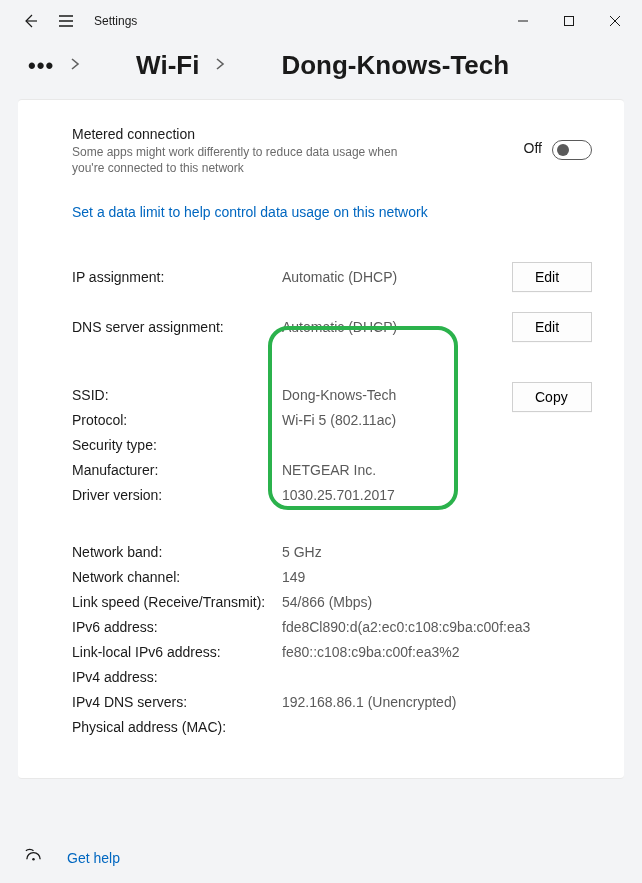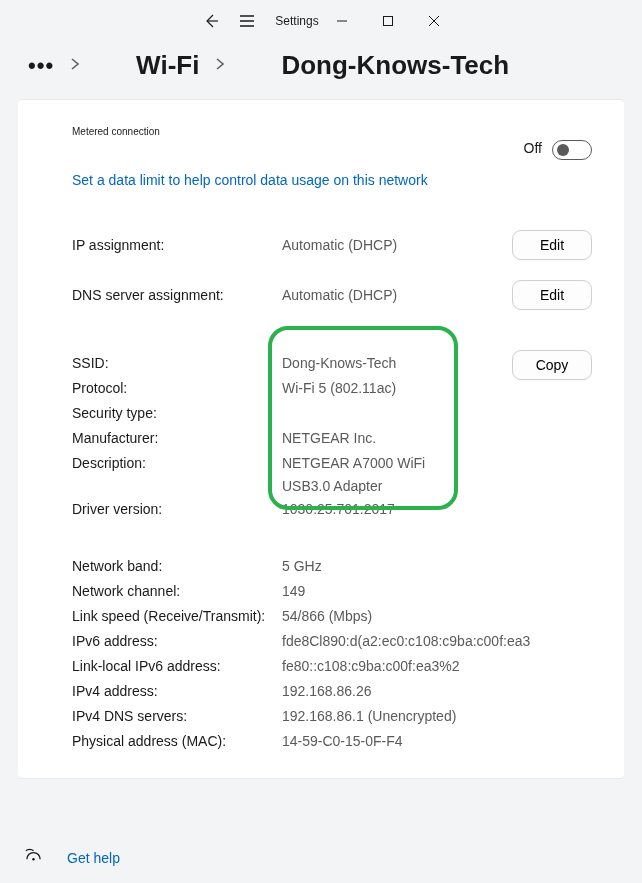"Settings" .titlebar { justify-content: center -> space-between }
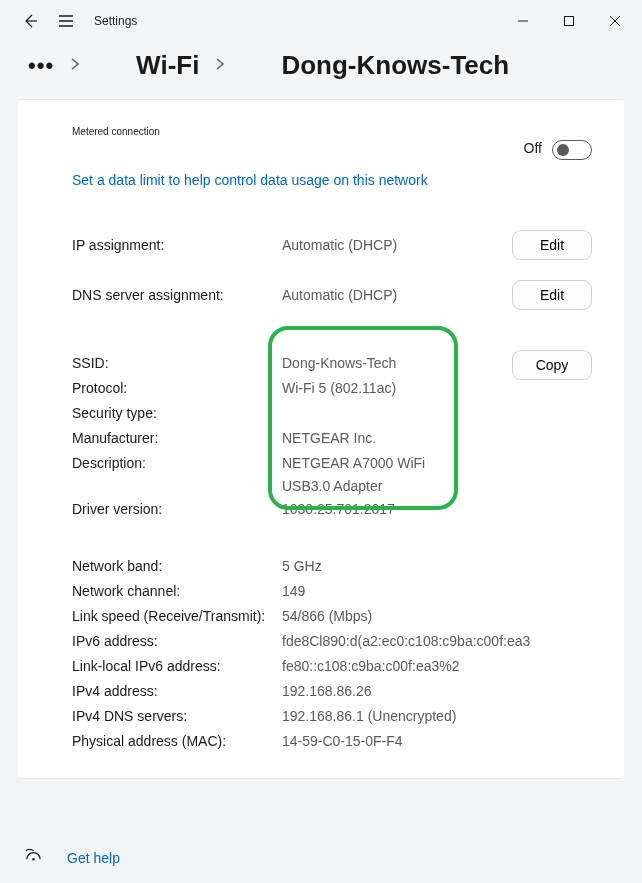"Metered connection" .section-title { font-size: 10px -> 14px }
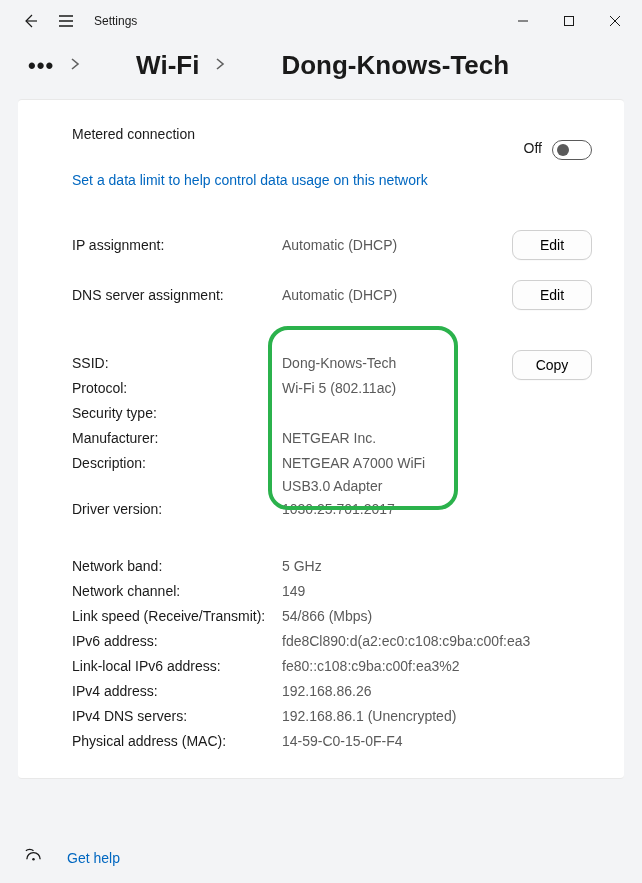"Some apps might work differently" div.section-sub { html: none -> <div>Some apps might work differently to reduce data usage when you're connected to this network</div> }
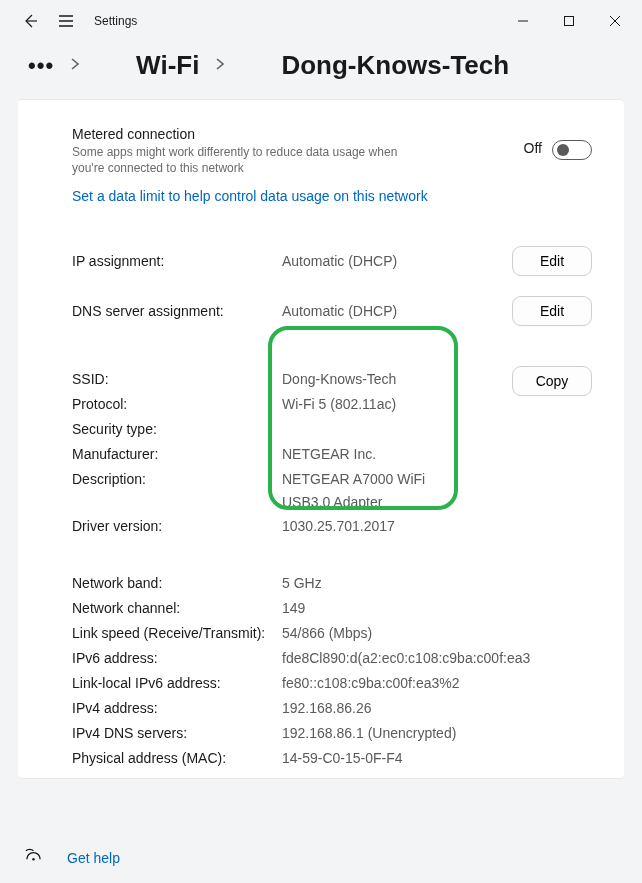"Set a data limit to" .link { margin-top: 12px -> 28px }
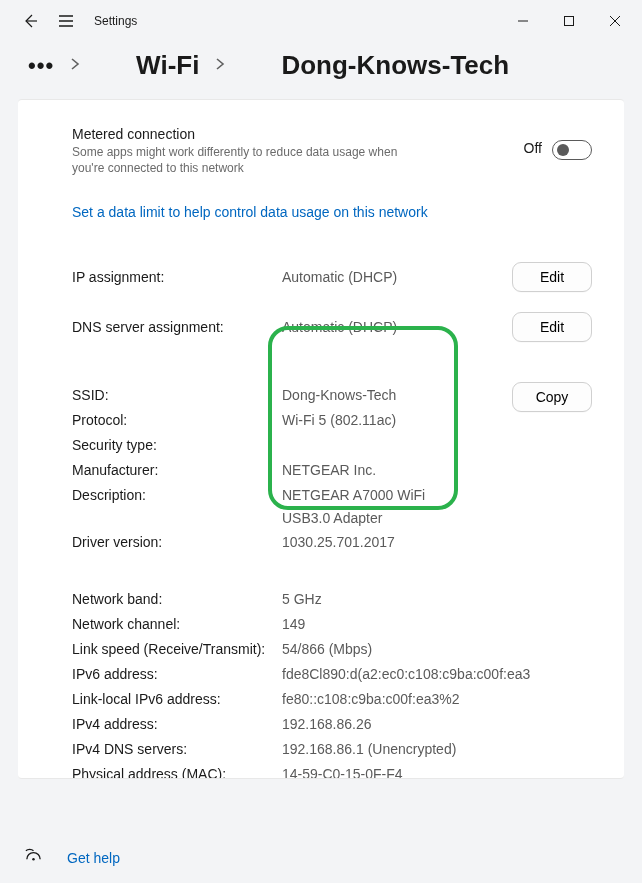"Edit" .btn { border-radius: 9px -> 0; text-align: center -> left }
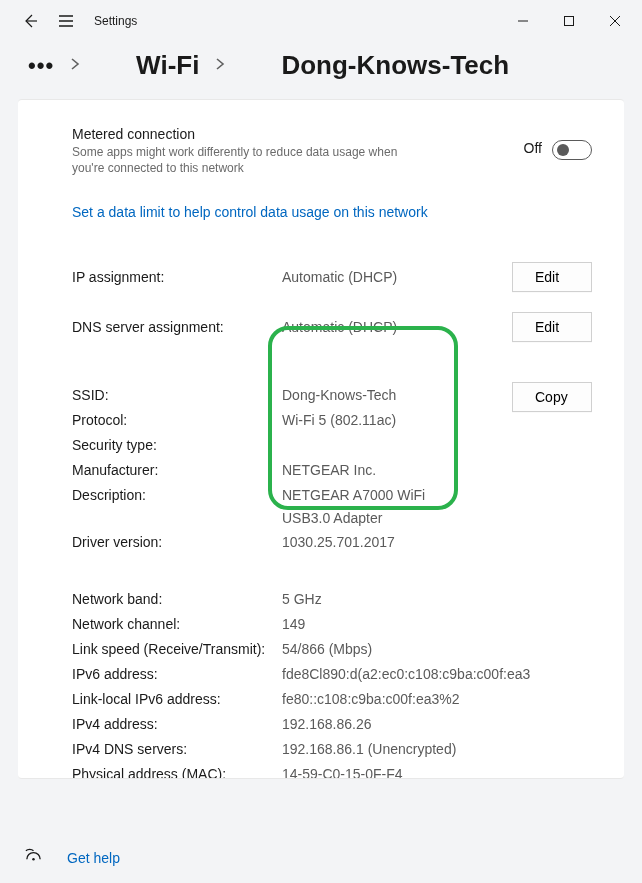"Description:" div.kv-row { html: <div> <div>Description:</div> <div>NETGEAR A7000 WiFi USB3.0 Adapter</div> </div> -> none }
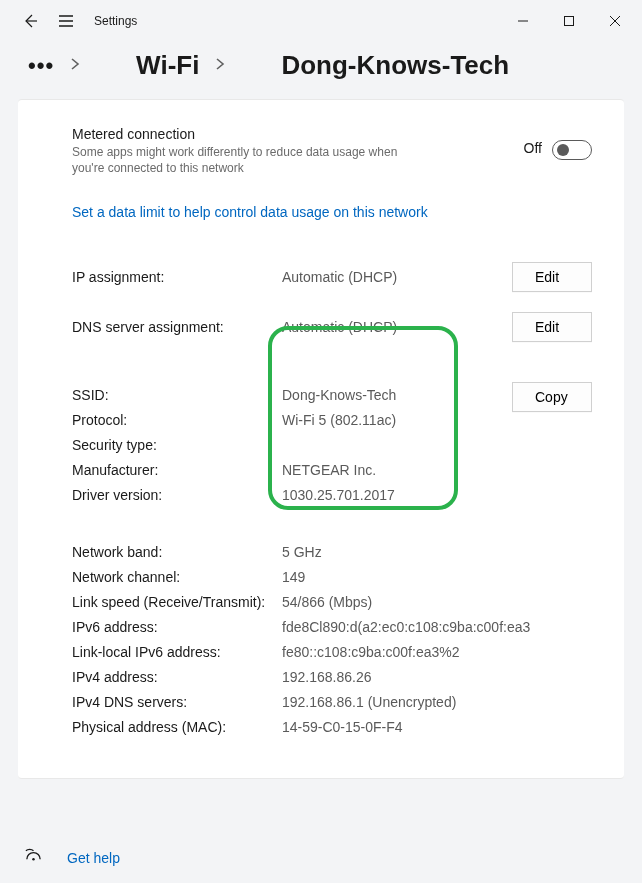"192.168.86.26" div.kv-val { html: <div>192.168.86.26</div> -> none }
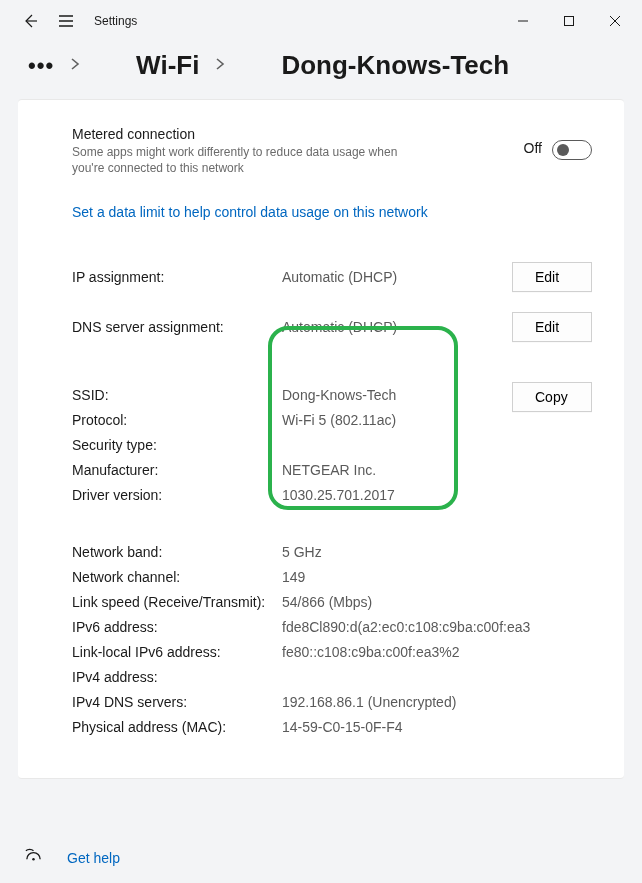"14-59-C0-15-0F-F4" div.kv-val { html: <div>14-59-C0-15-0F-F4</div> -> none }
